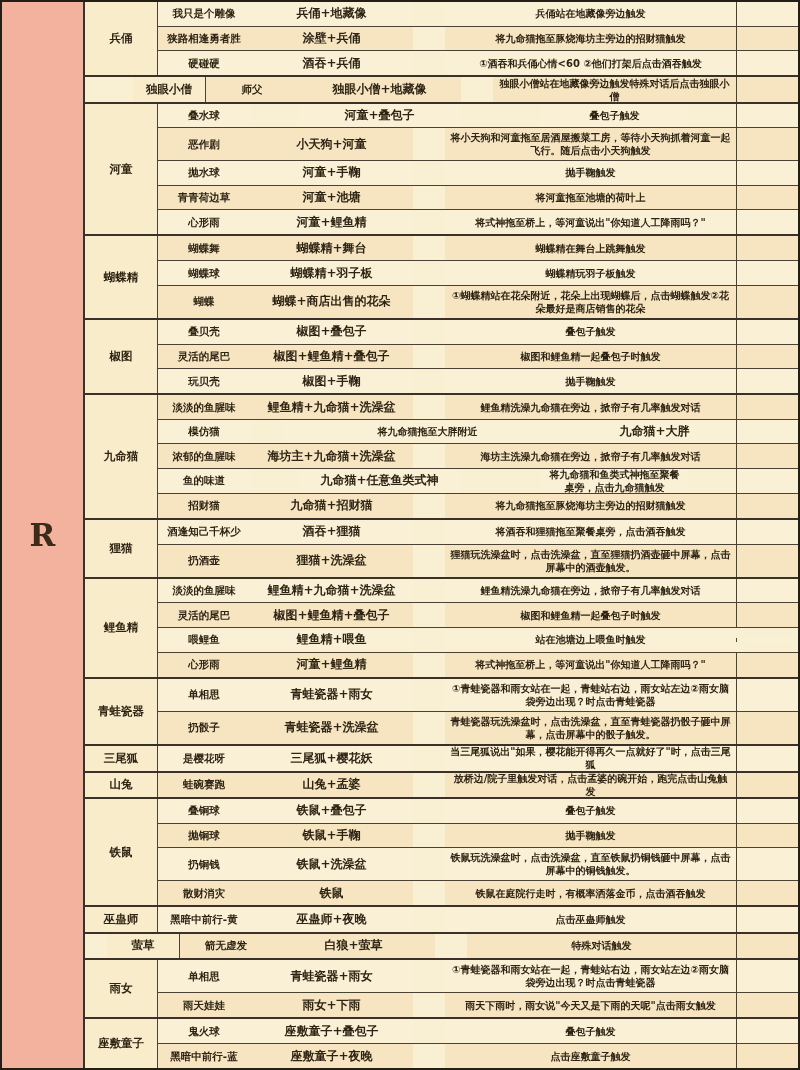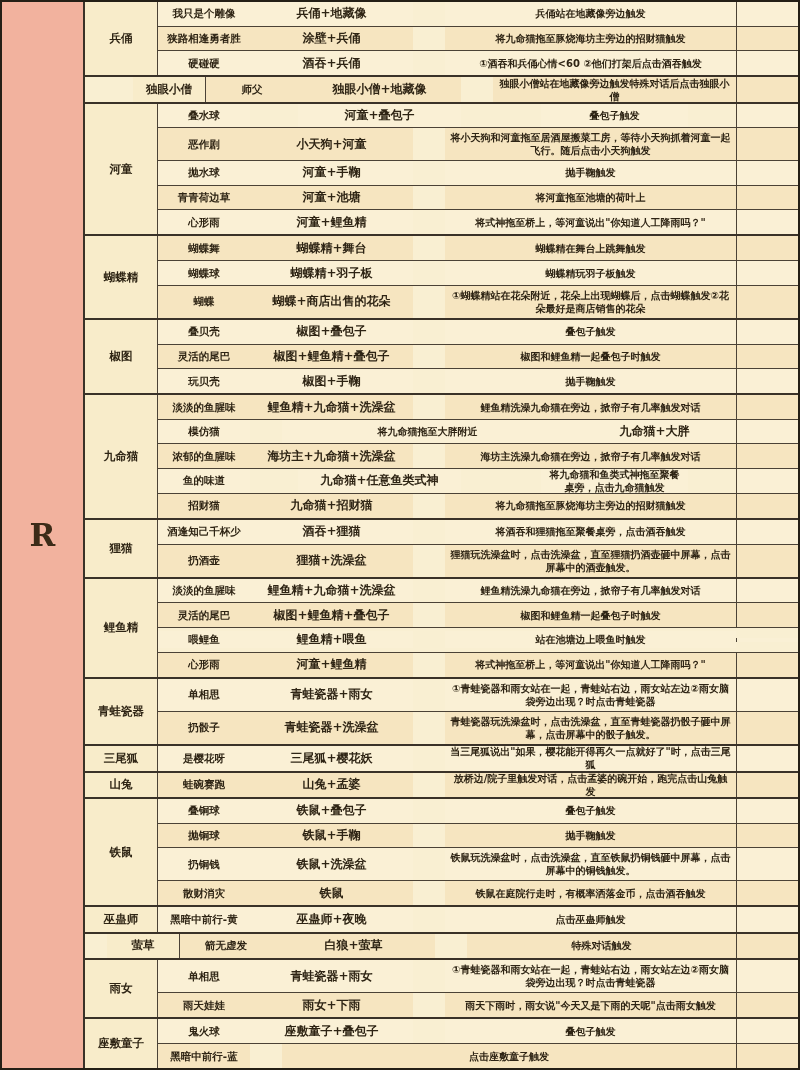"座敷童子+夜晚" div.cell { html: none -> <div>座敷童子+夜晚</div> }
